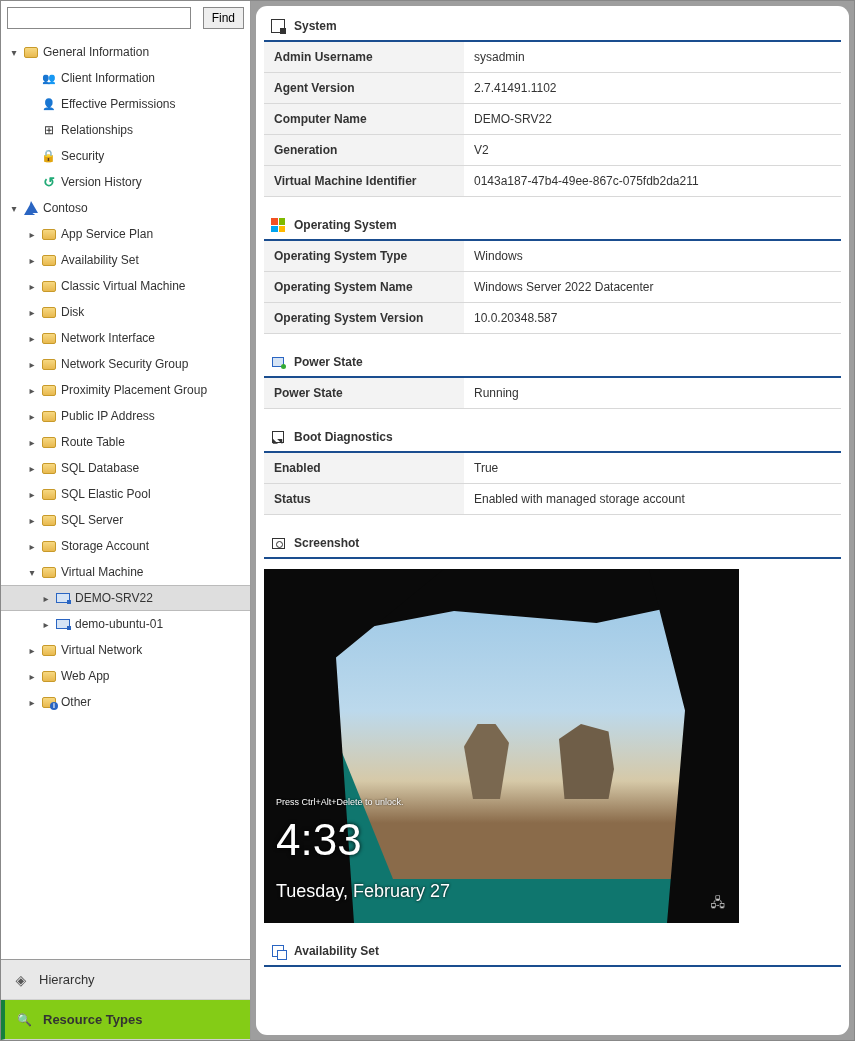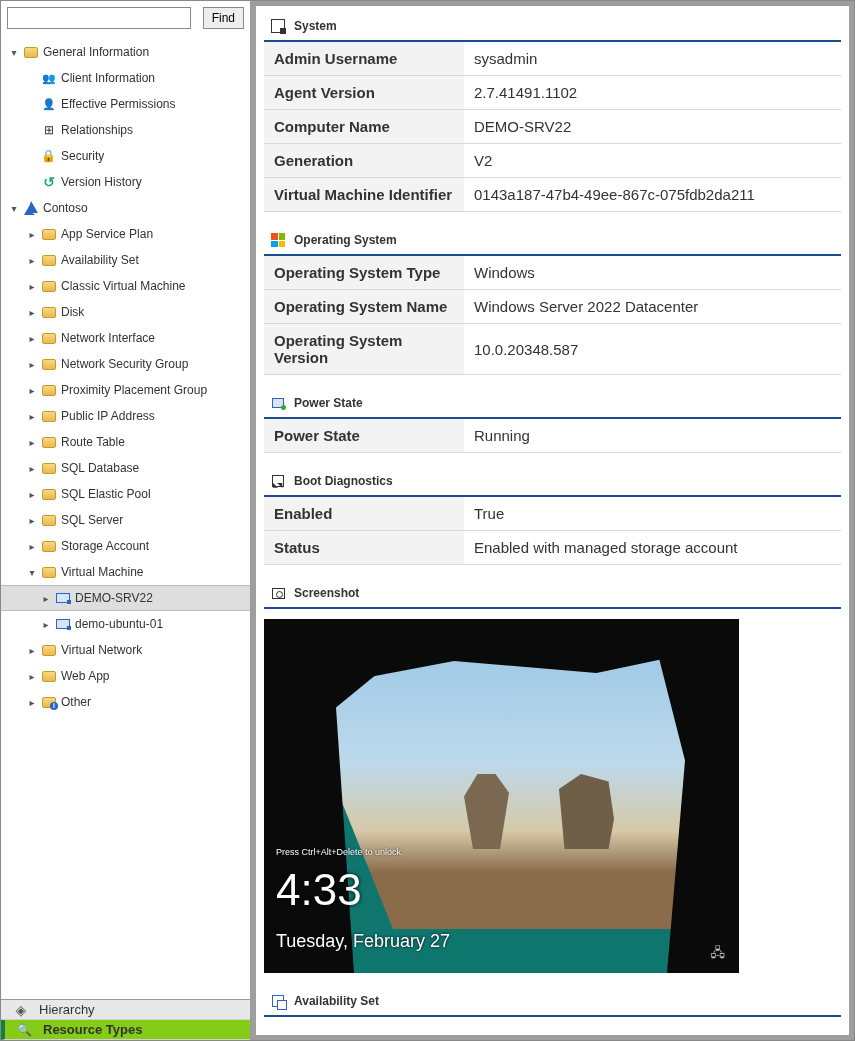"System" .content-scroll { border-radius: none -> 11px }
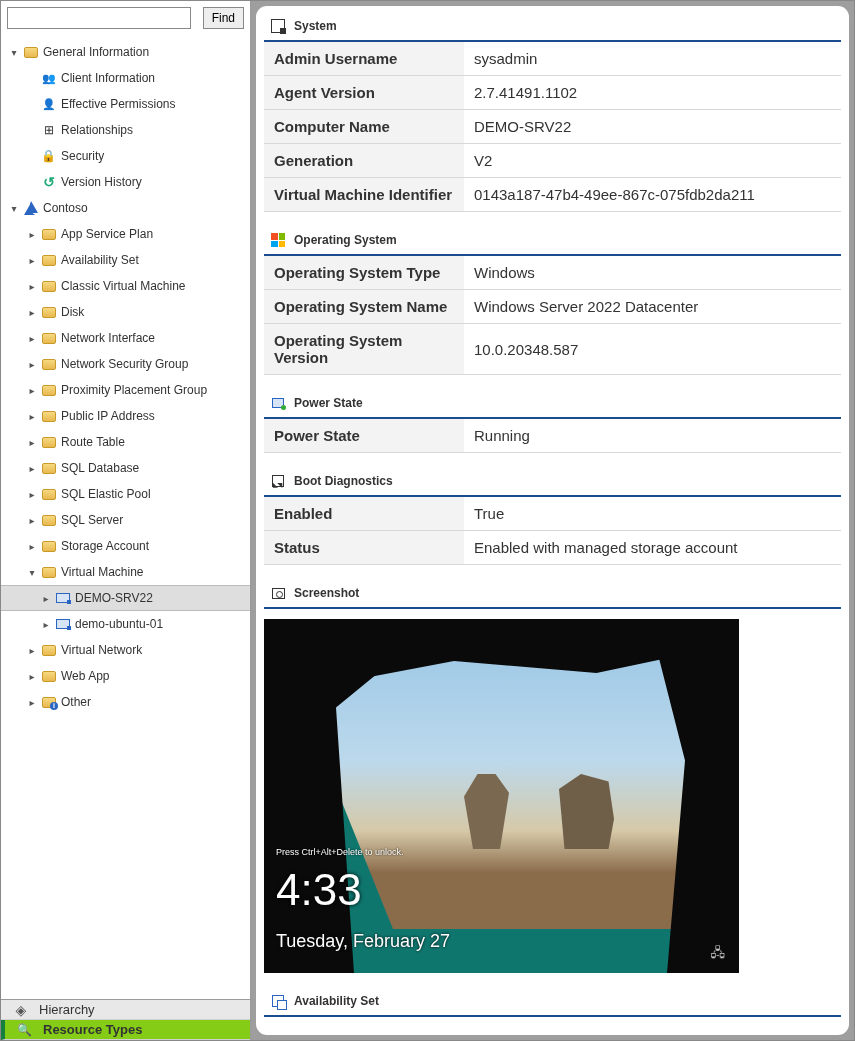"Admin Username" .kv-table td { font-size: 15px -> 12px }
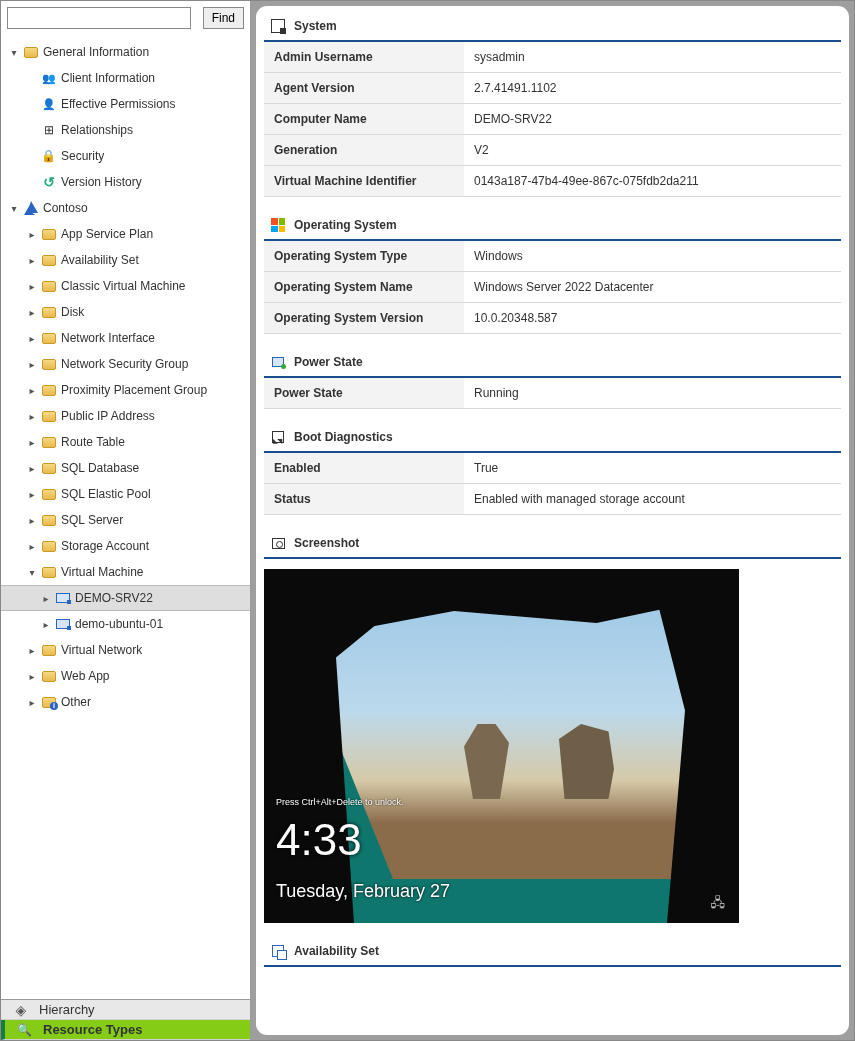"Hierarchy" .tab { height: 20px -> 40px }
